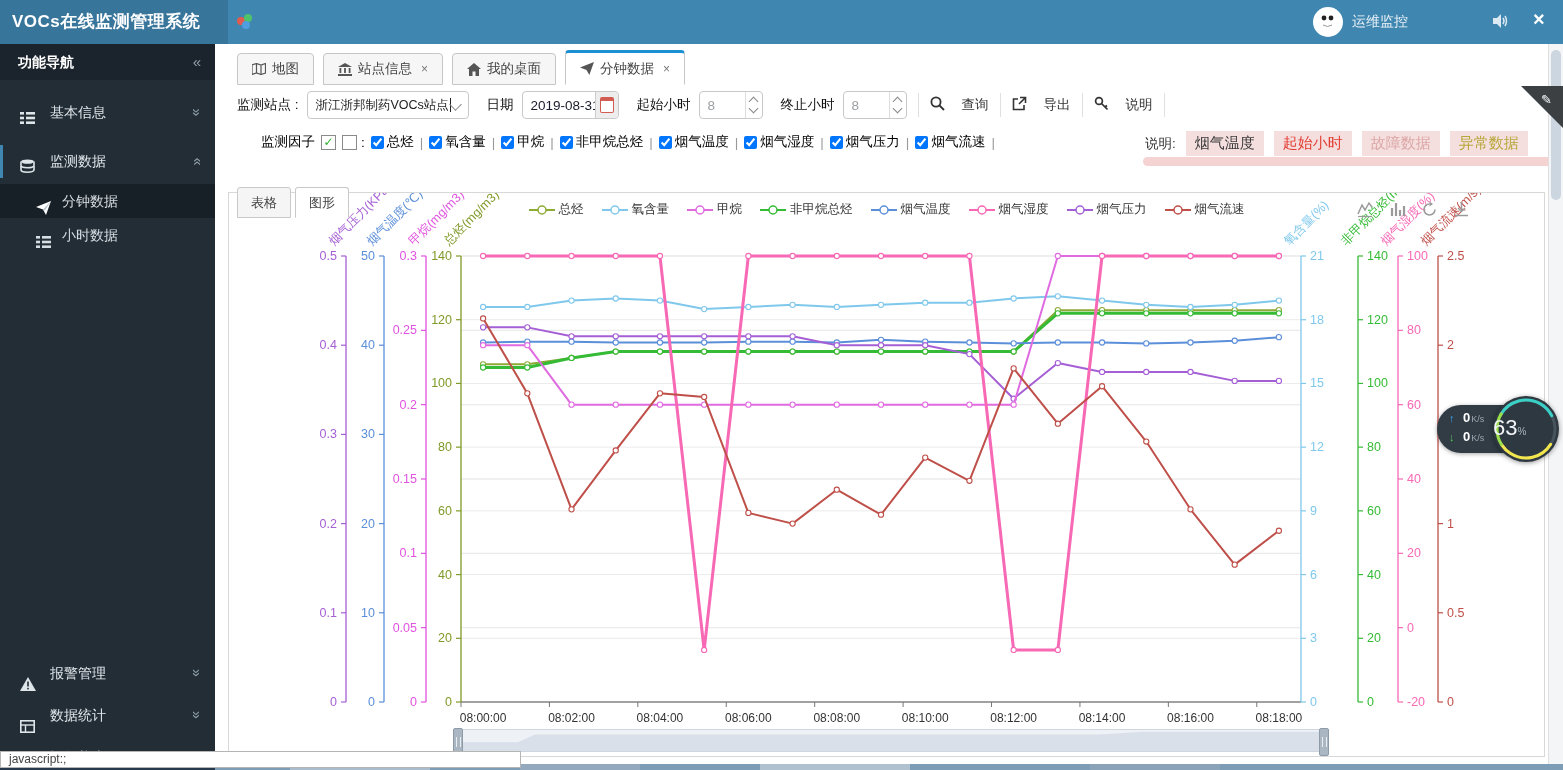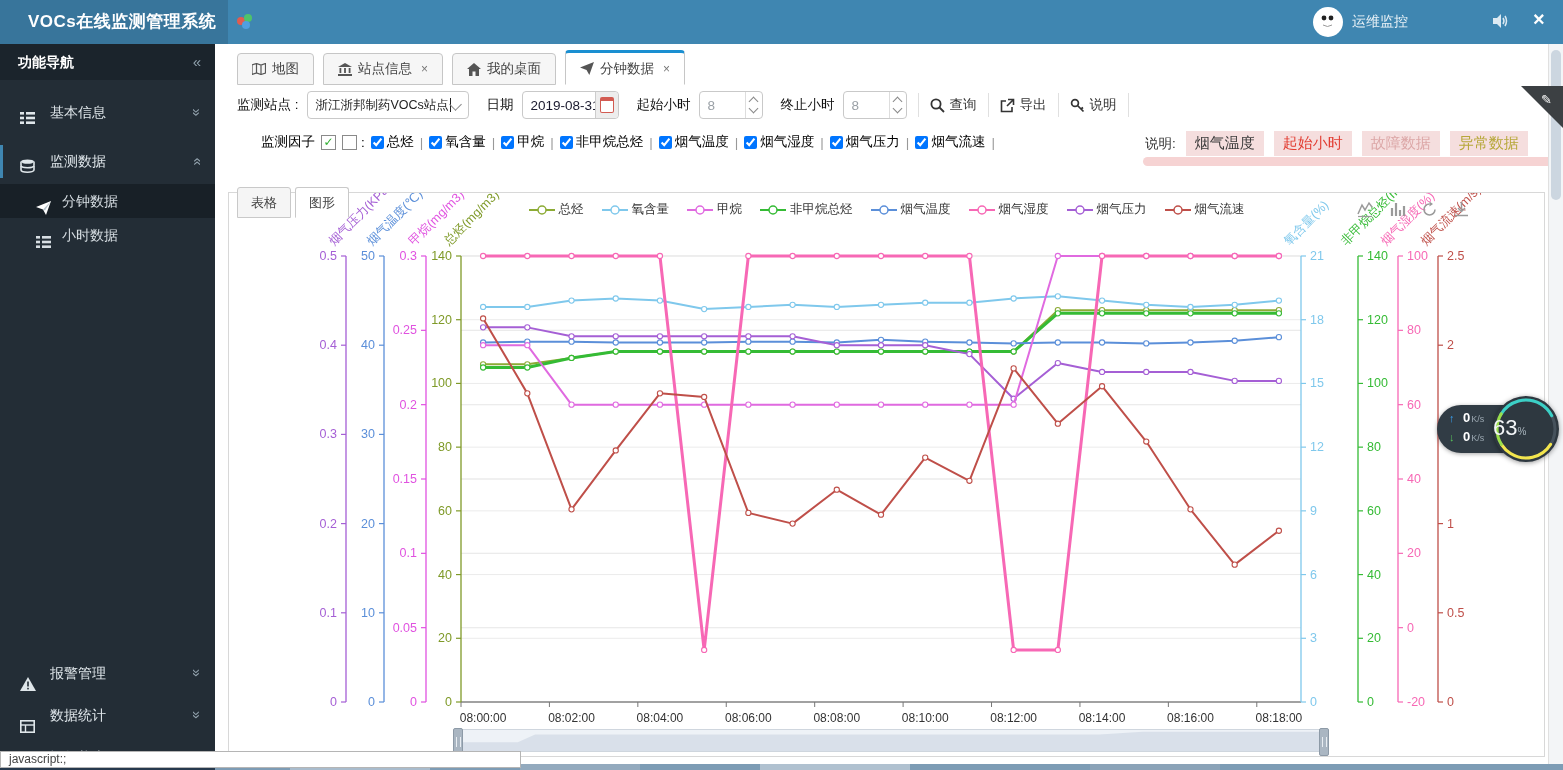"VOCs在线监测管理系统" .app-title { left: 28px -> 12px }
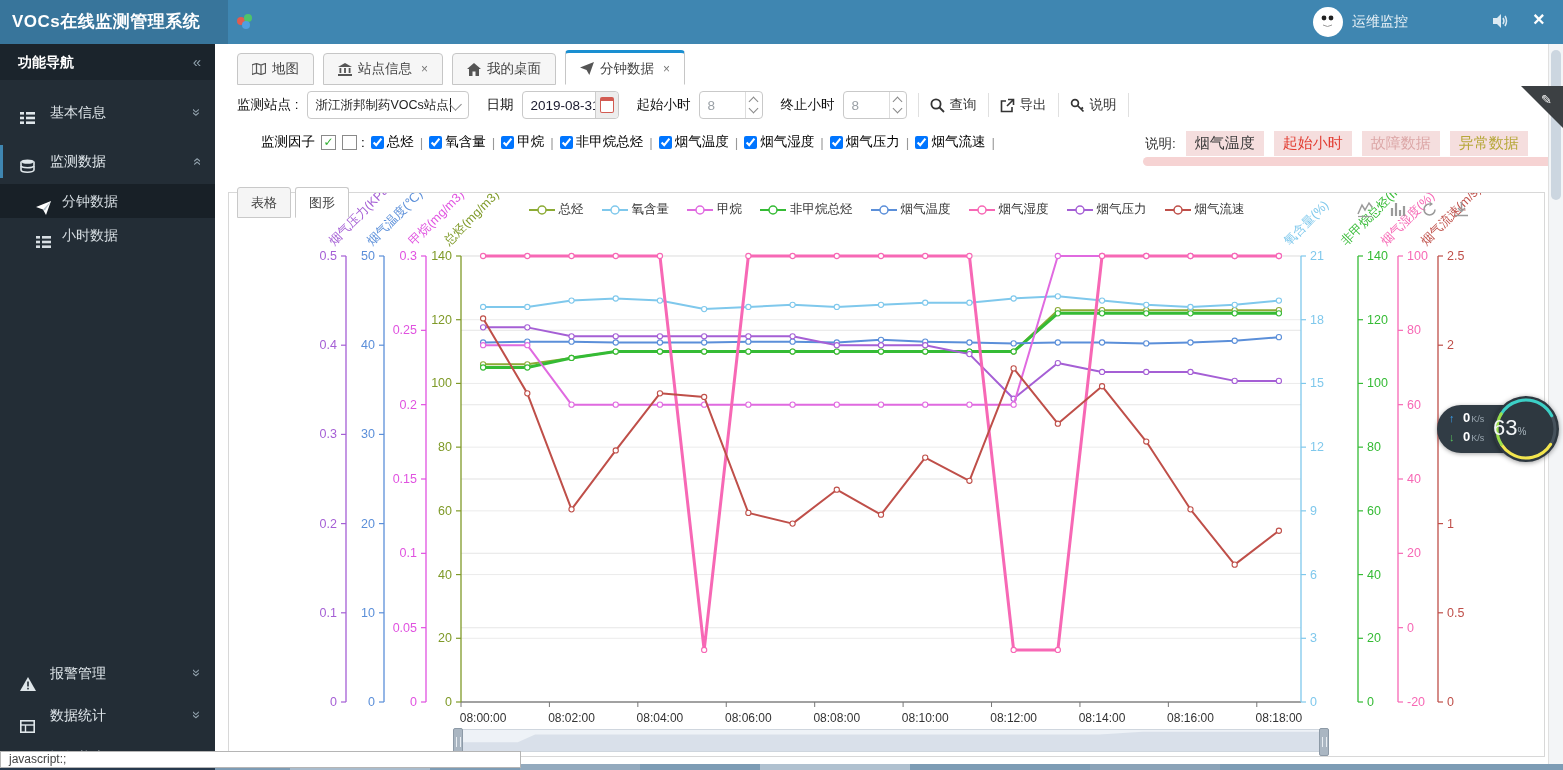"查询" .toolbtn { align-items: center -> flex-start; gap: 5px -> 17px }
